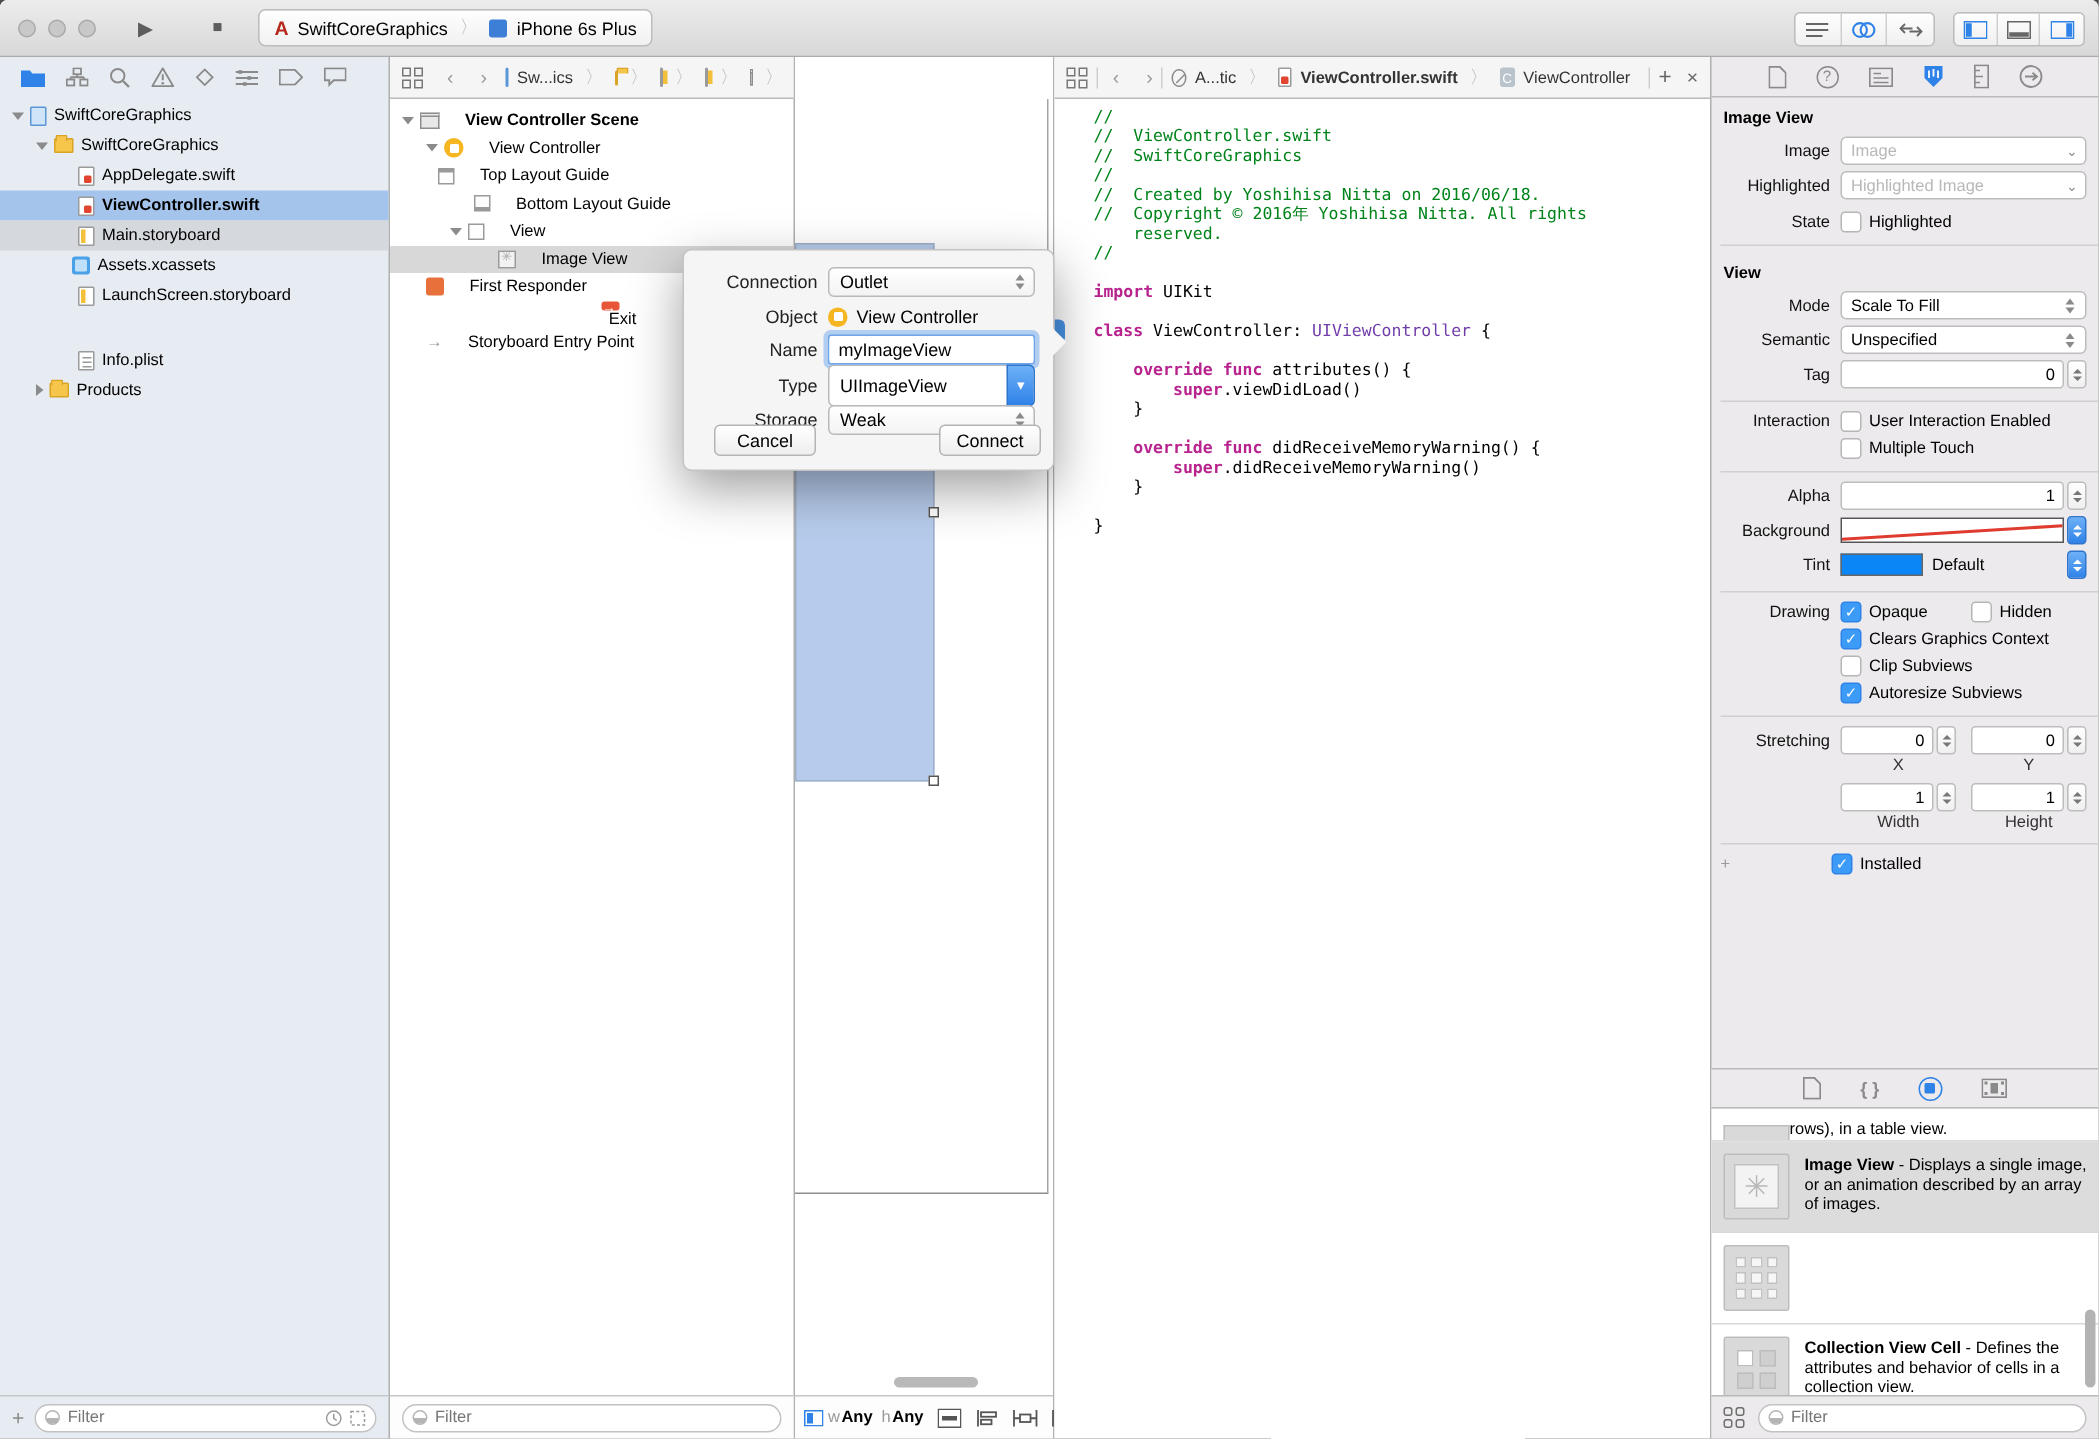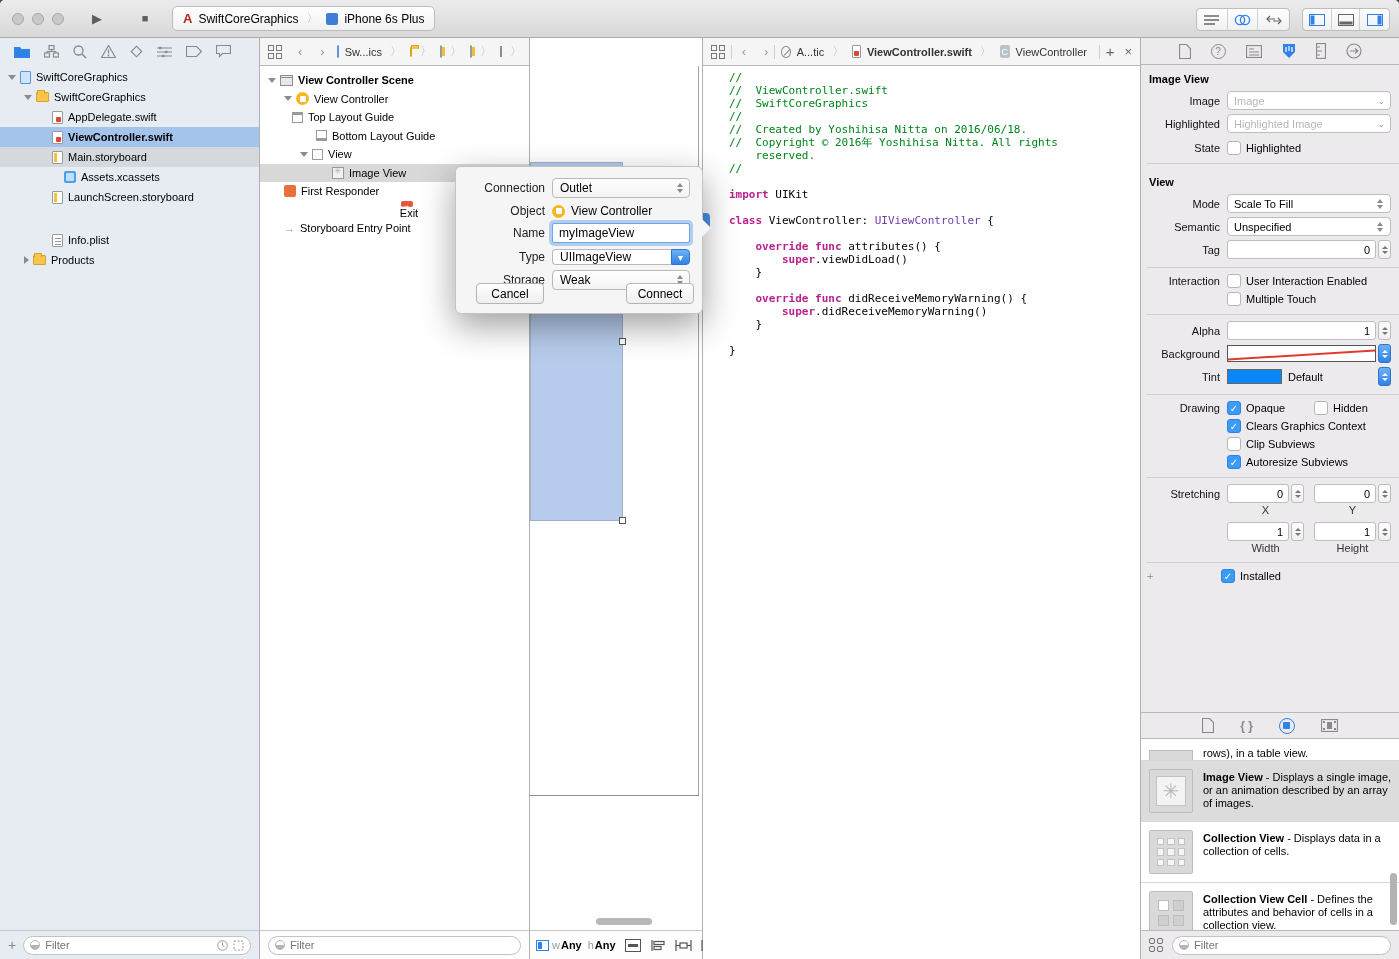"View Controller Scene" .o-row .lbl { margin-left: 5px -> 17px }
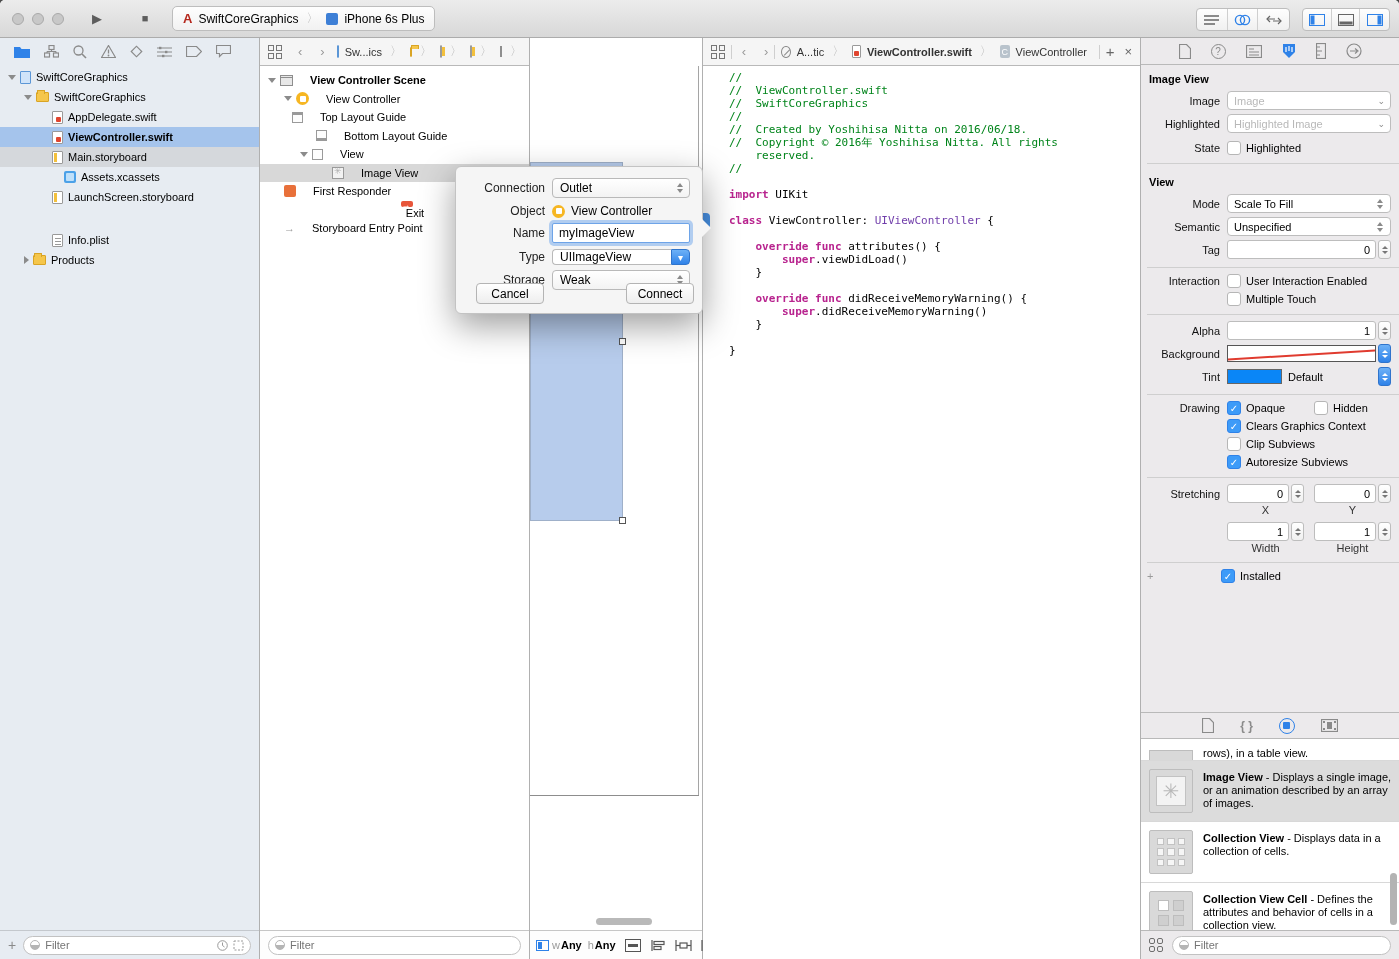"Assets.xcassets" div.tree-row { padding-left: 64px -> 48px }
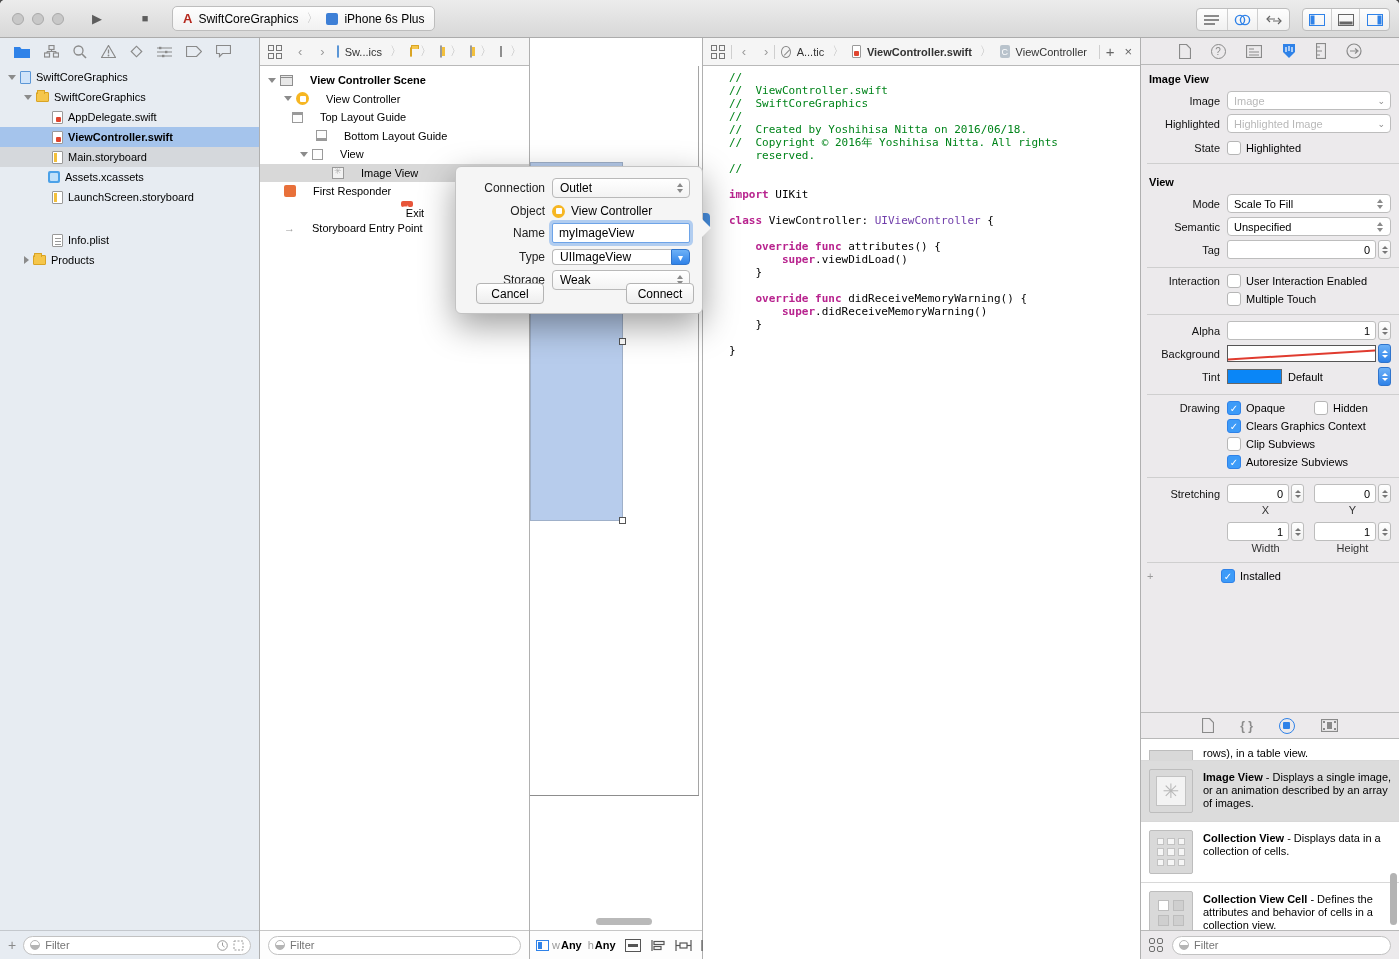"UIImageView" .typecombo { height: 16px -> 28px }
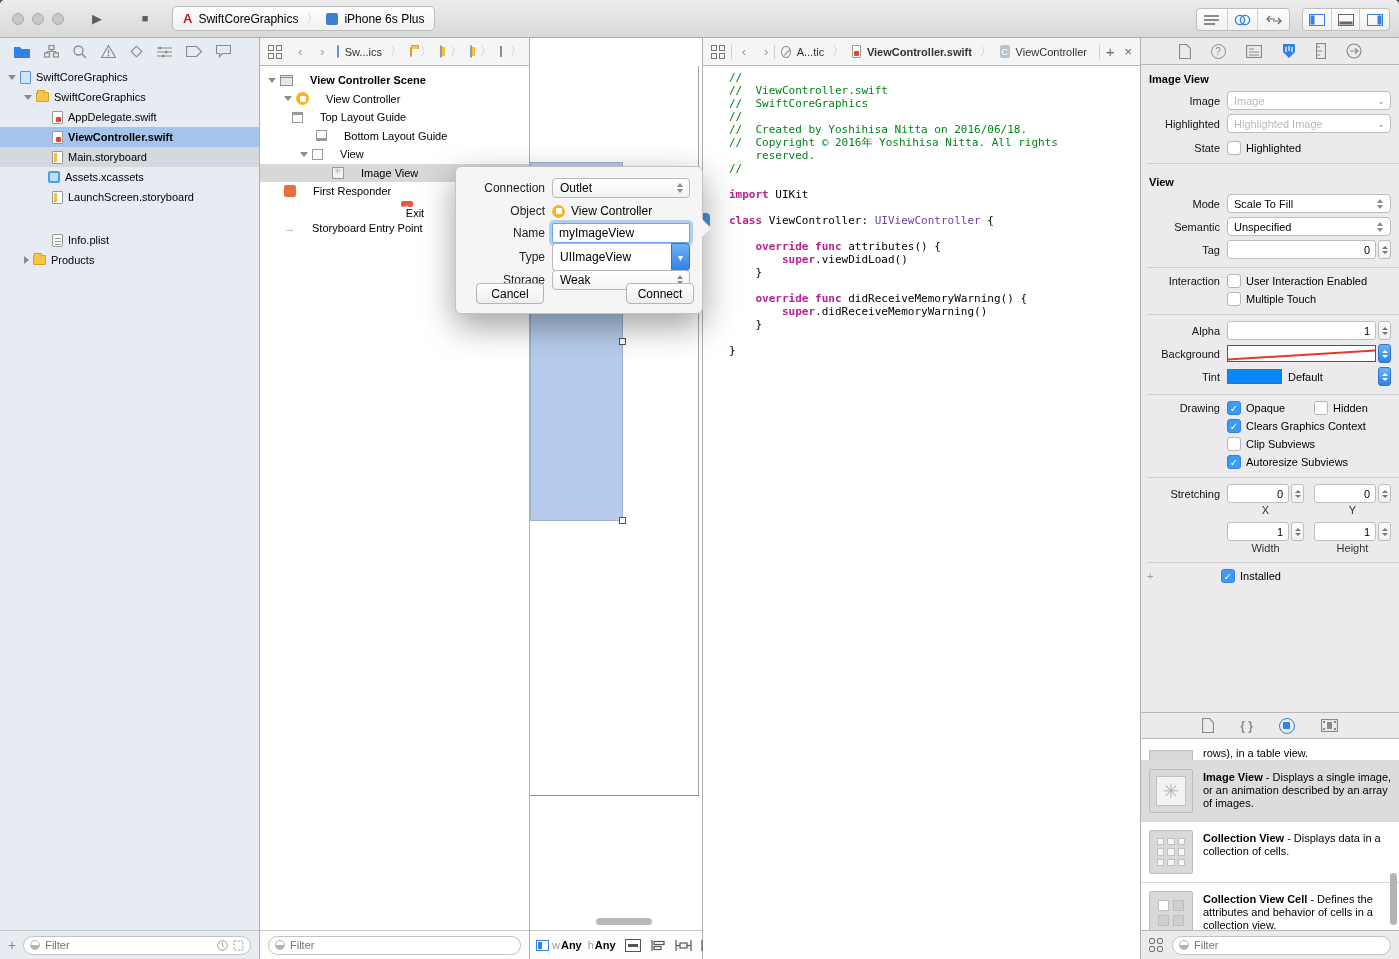"rows), in a table view." div { gap: 10px -> none }
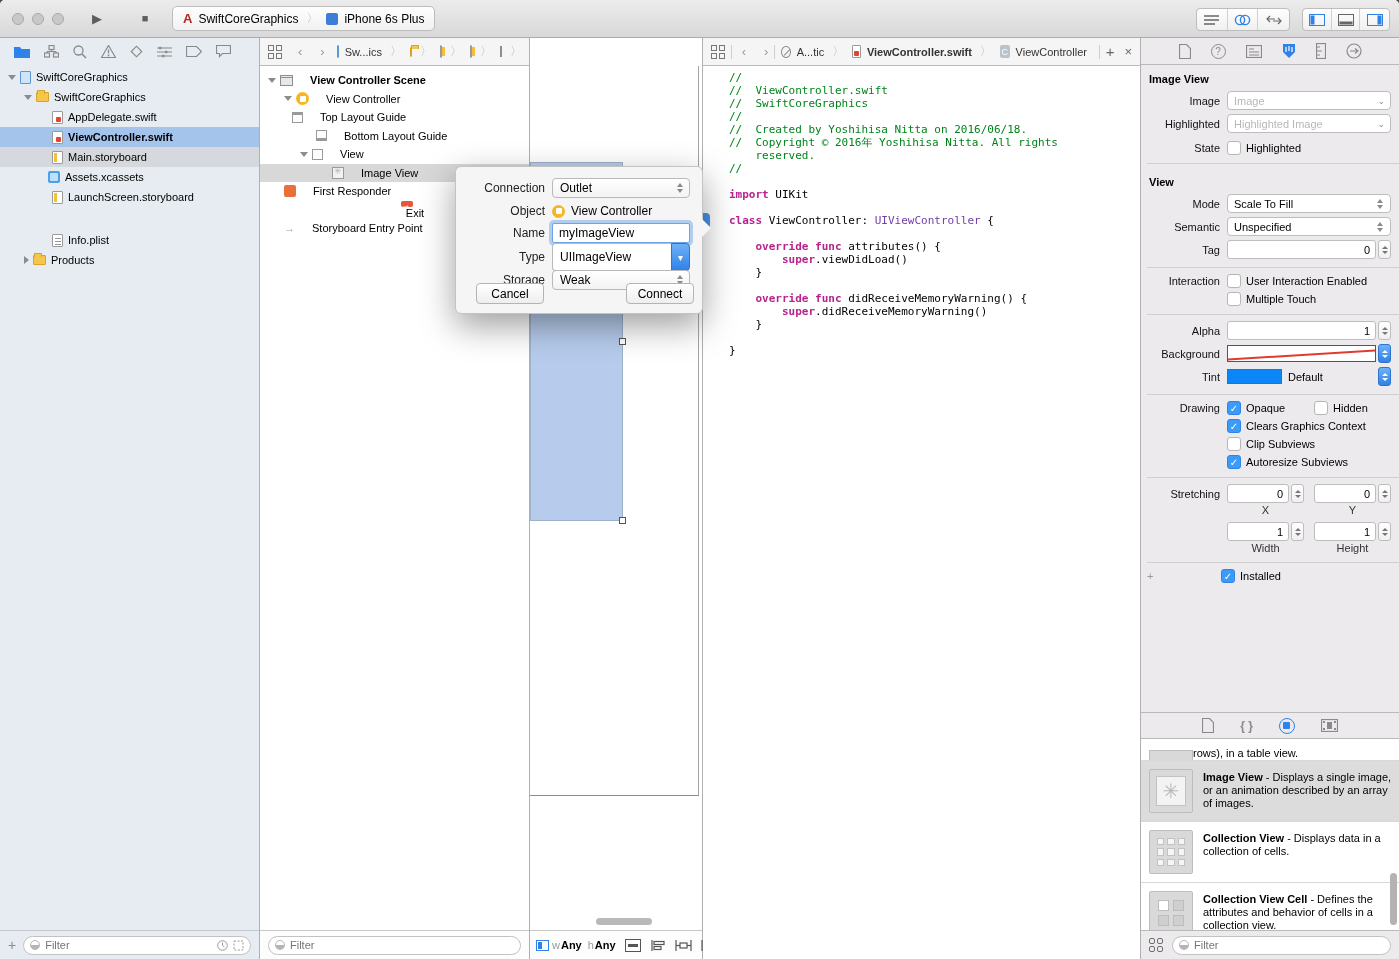"Collection View - Displays data" span.lib-text { html: <span><b>Collection View</b><span> - Displays data in a collection of cells.</span></span> -> none }
